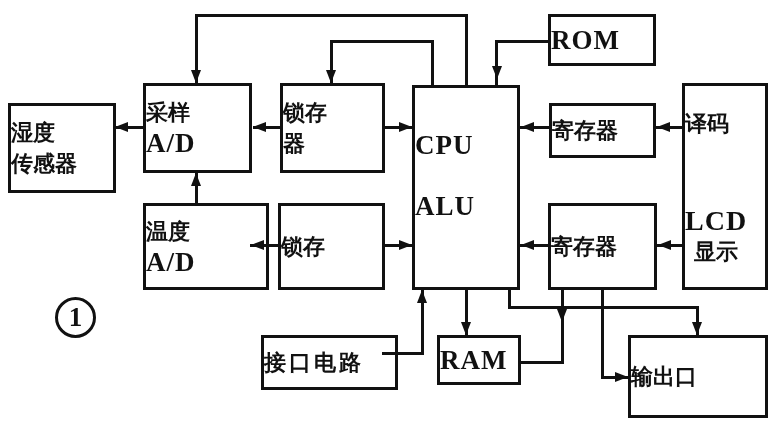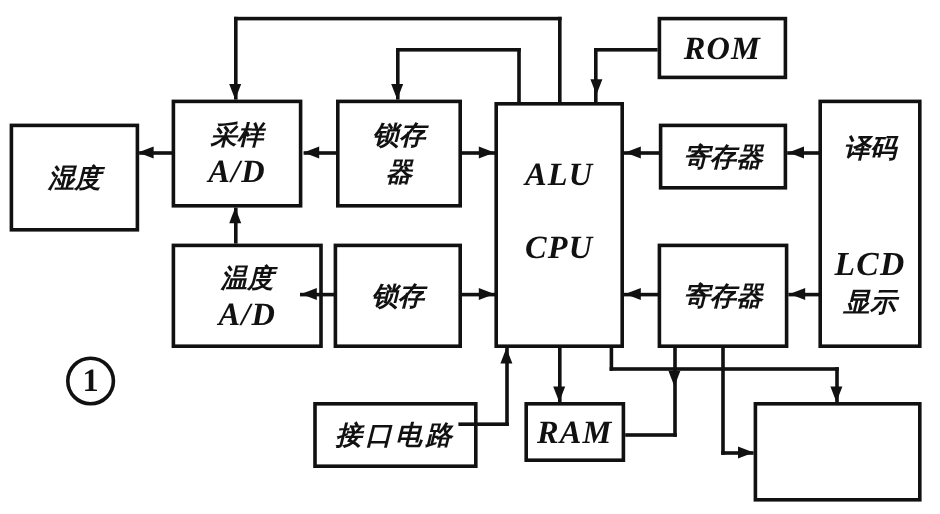"ROM" .box { align-items: center -> flex-start; font-style: italic -> none }
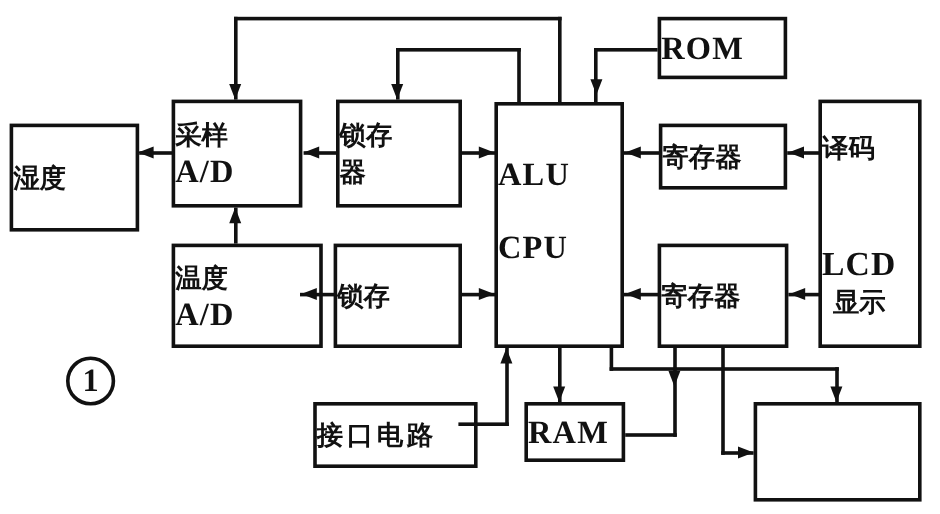"传感器" span.ln { html: none -> <span>传感器</span> }
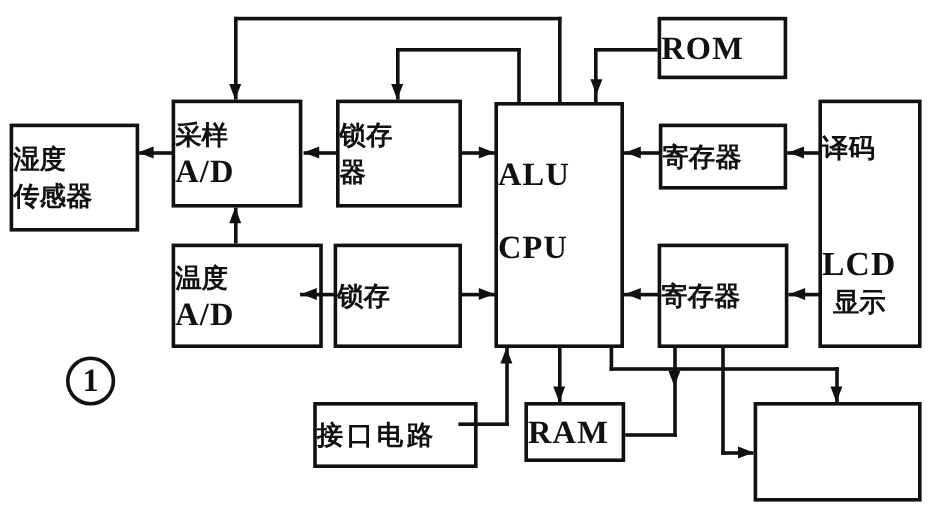"ALU" span.ln { order: before "CPU" -> after "CPU" }
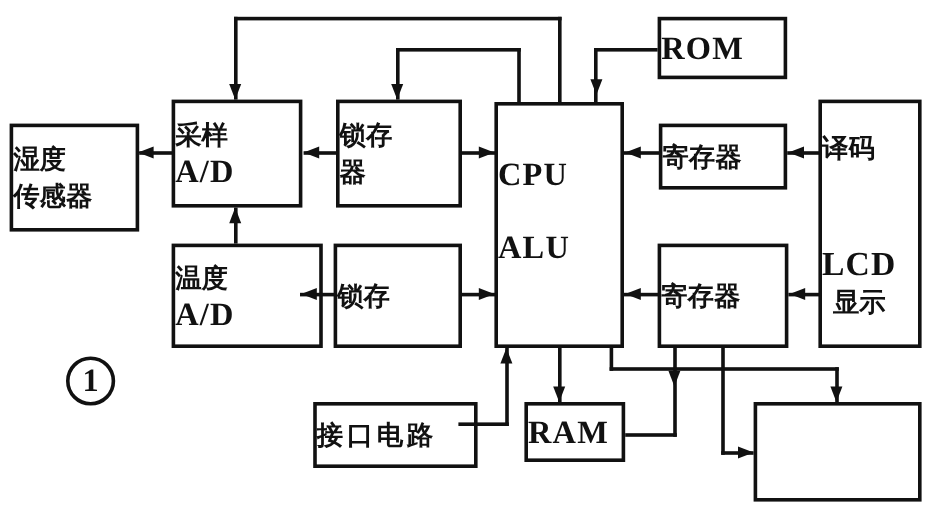"输出口" span.ln { html: none -> <span>输出口</span> }
